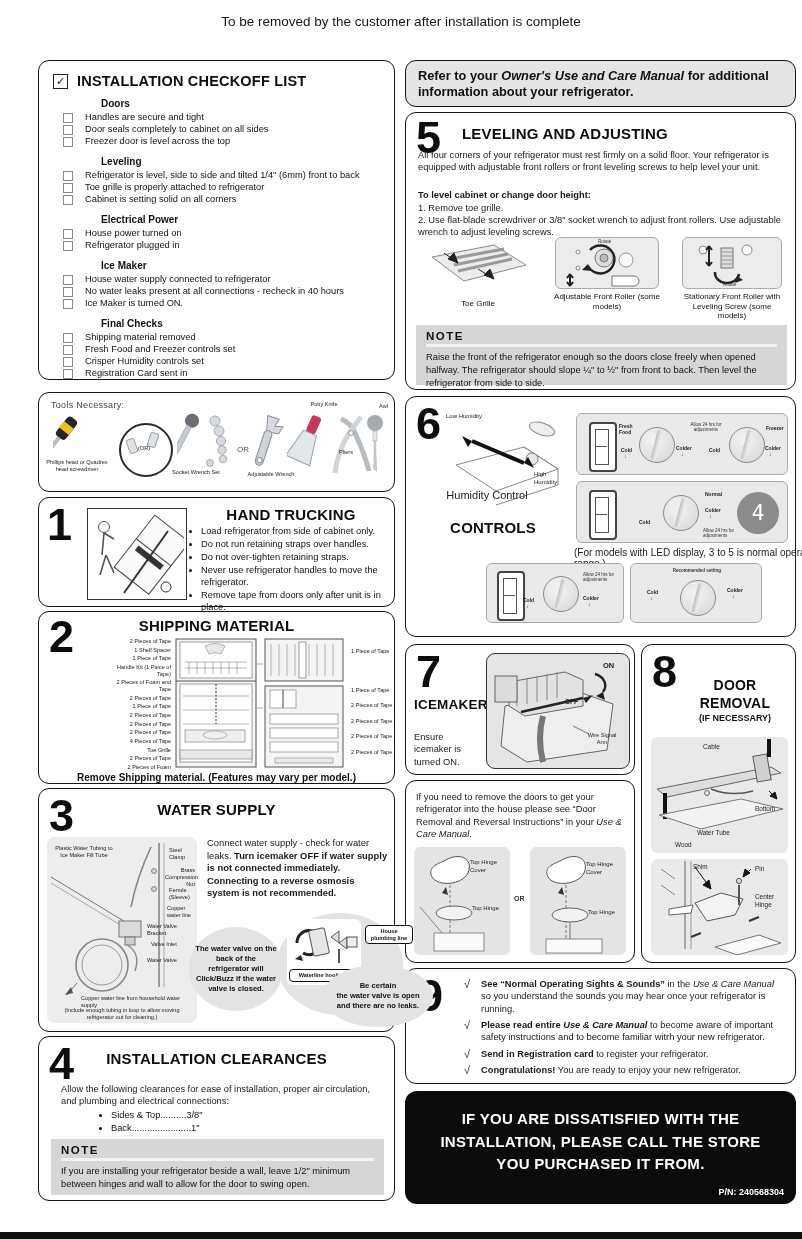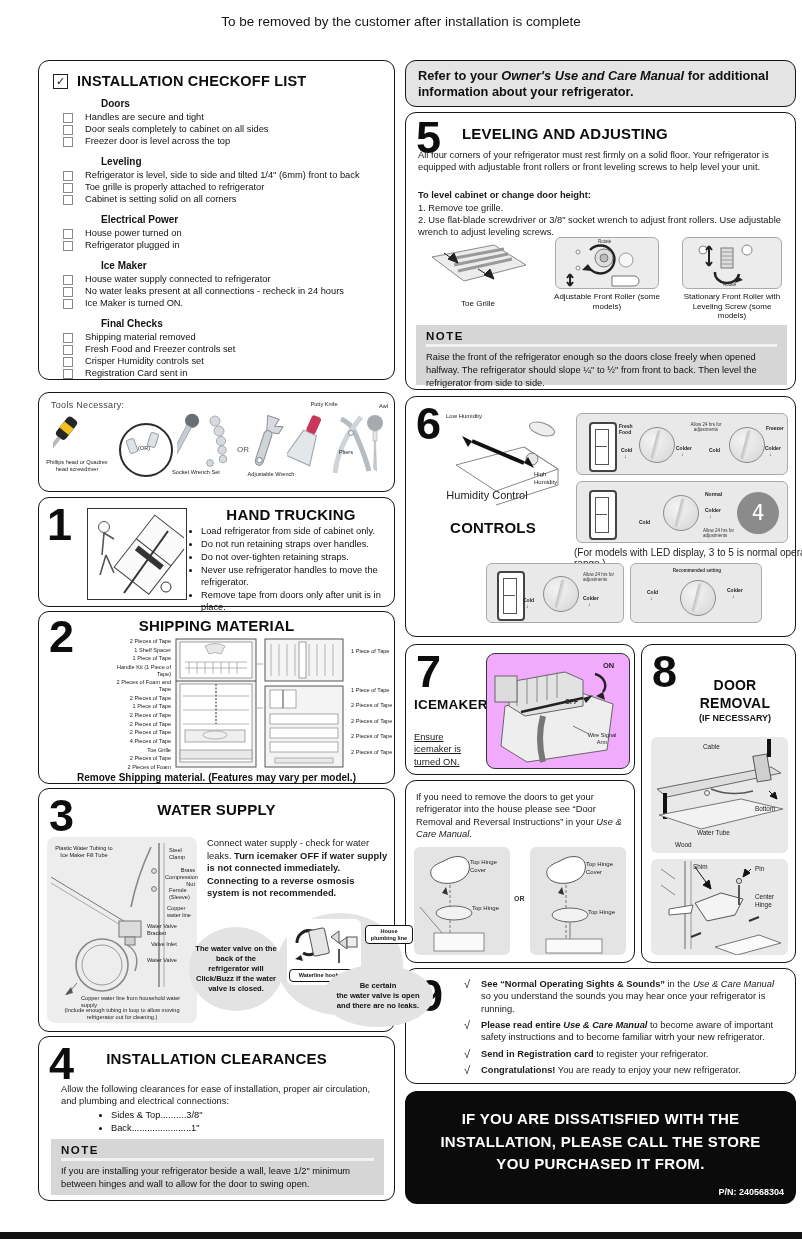"No water leaks present at" span { text: 24 -> 40 }
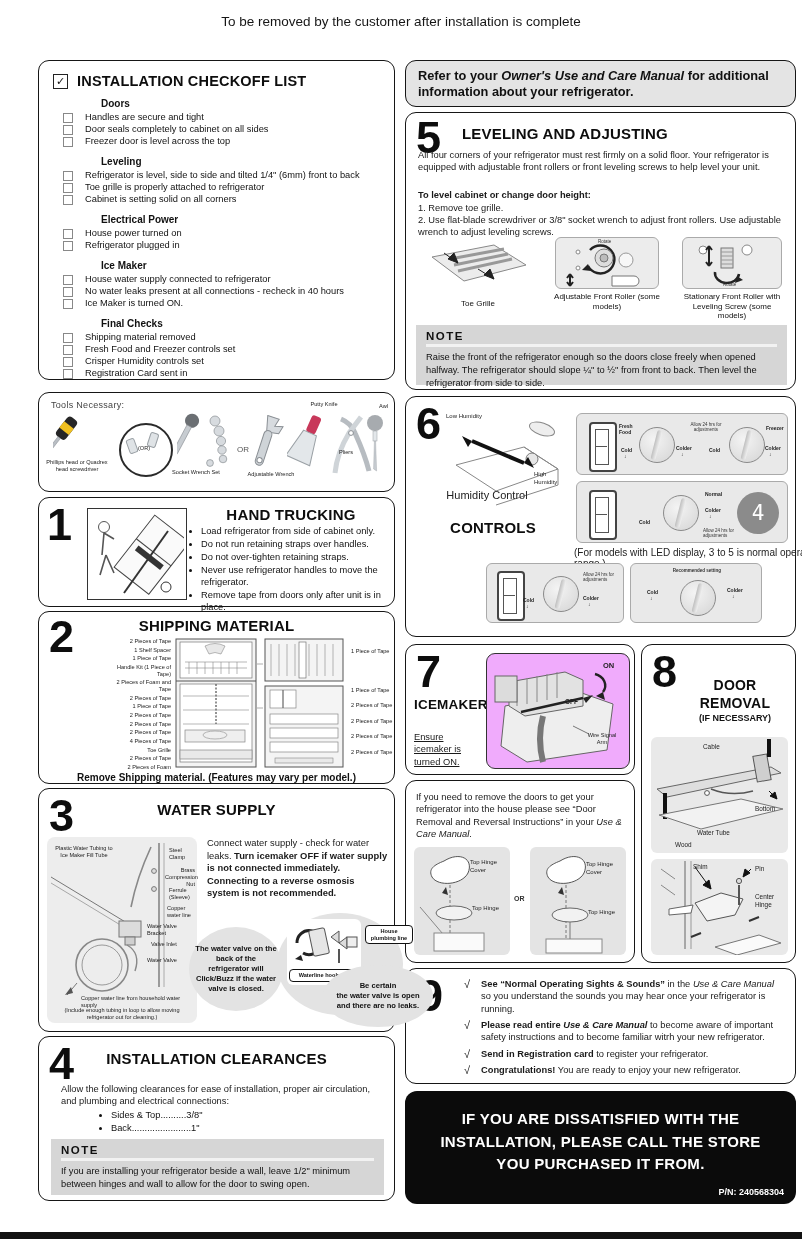"ON" div { background: #f0abfc -> #e5e5e5 }
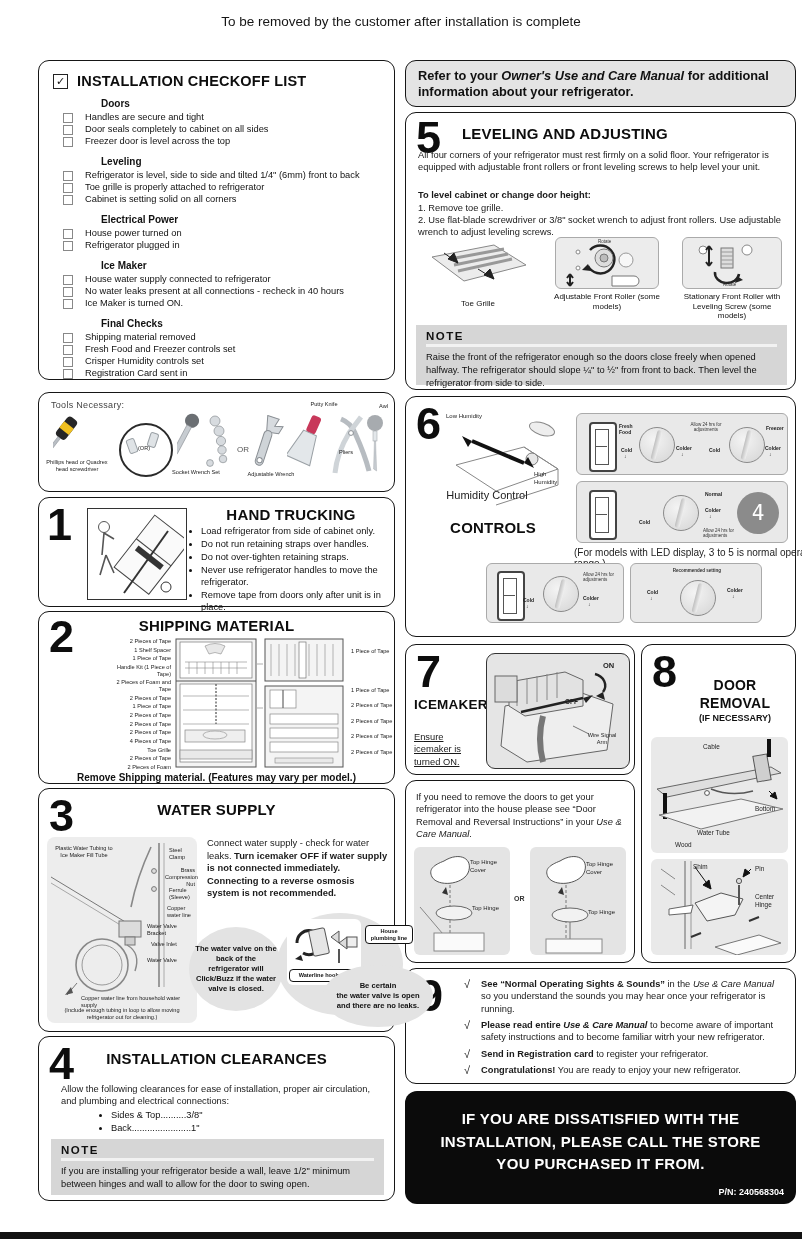"Ensure icemaker is turned ON." div.body-text { text-decoration: underline -> none }
